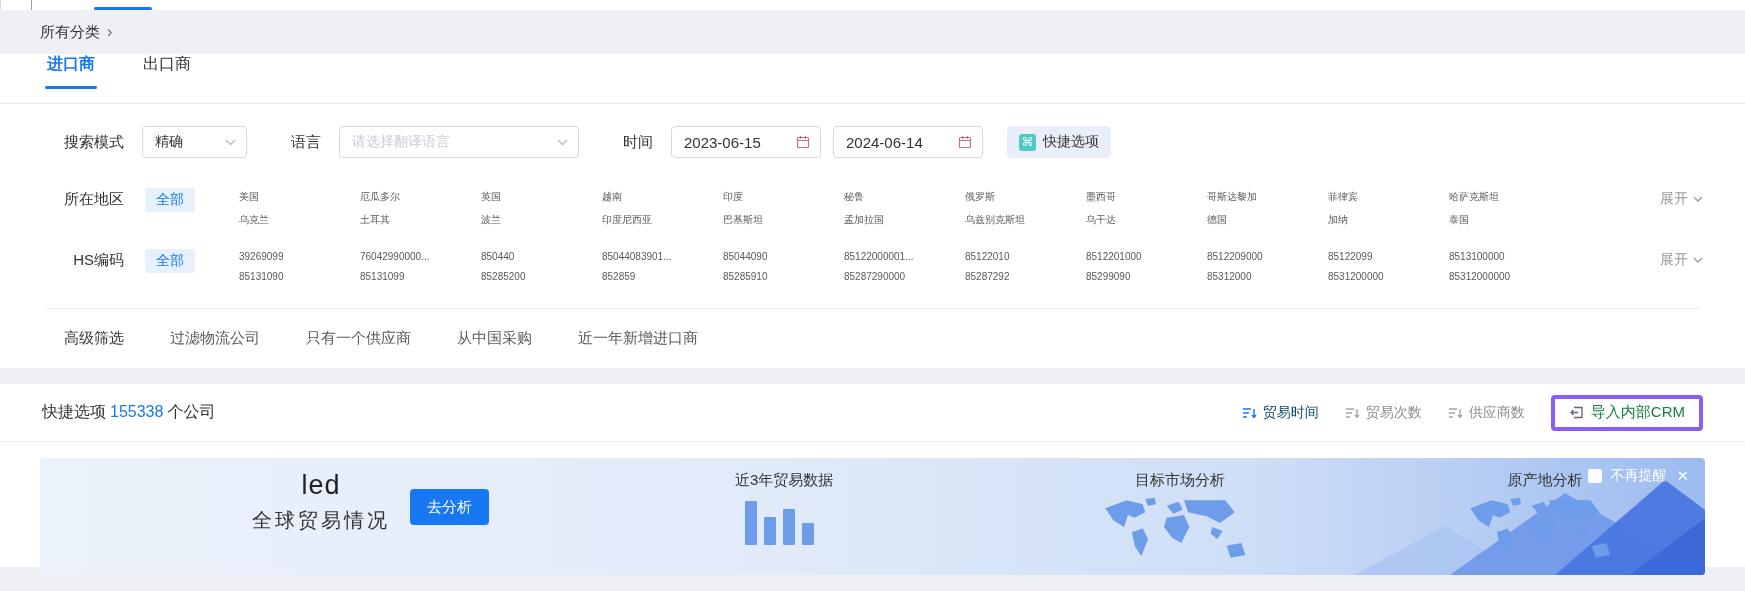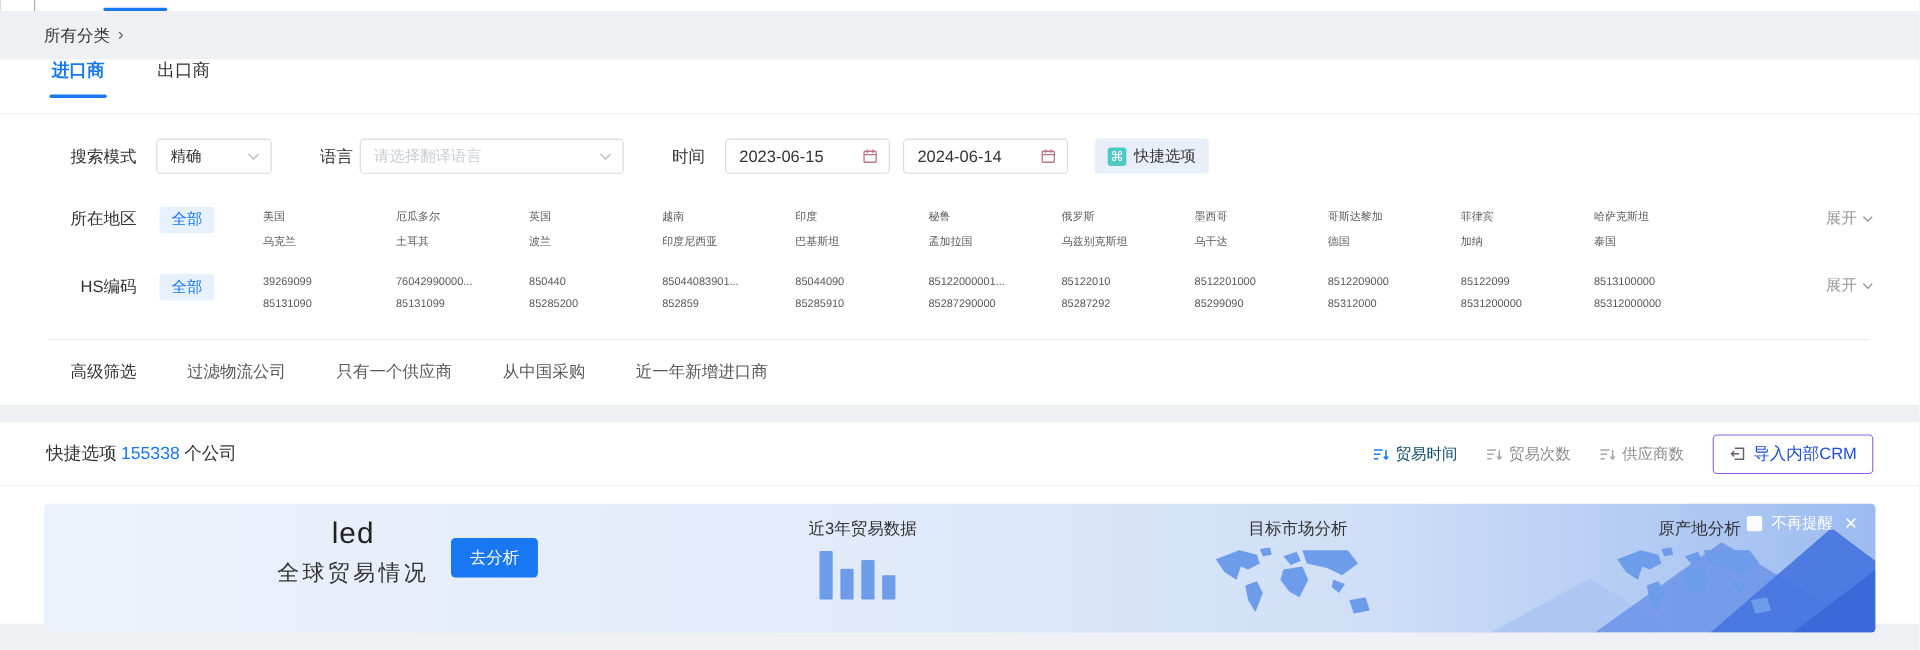"请选择翻译语言" .w240 { margin-left: 6px -> 18px }
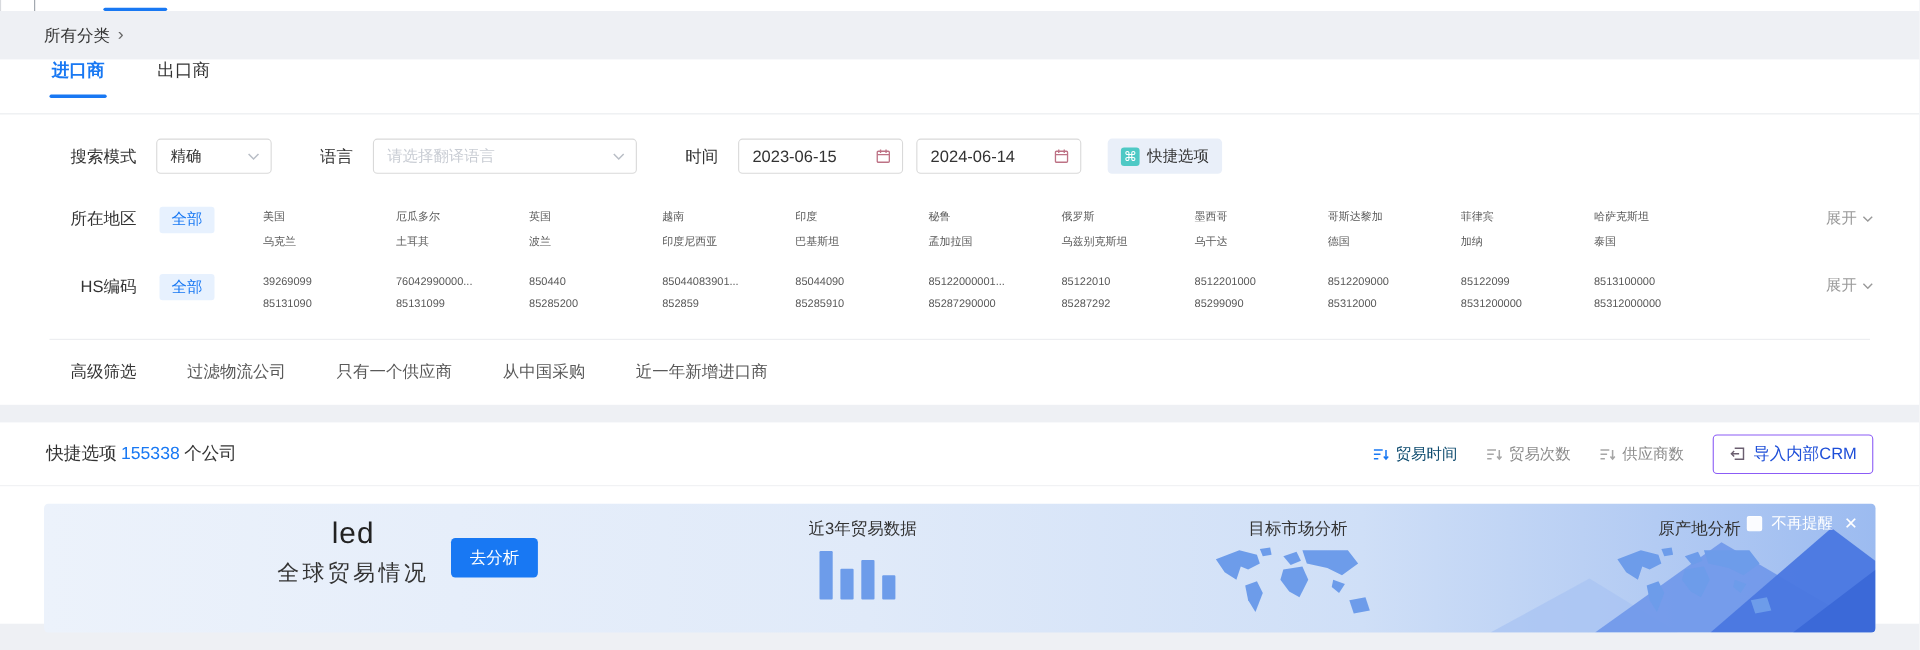"导入内部CRM" .crm-btn { border: 1px solid #8b5cf6 -> 4px solid #8b5cf6; color: #1d4ed8 -> #15803d }
